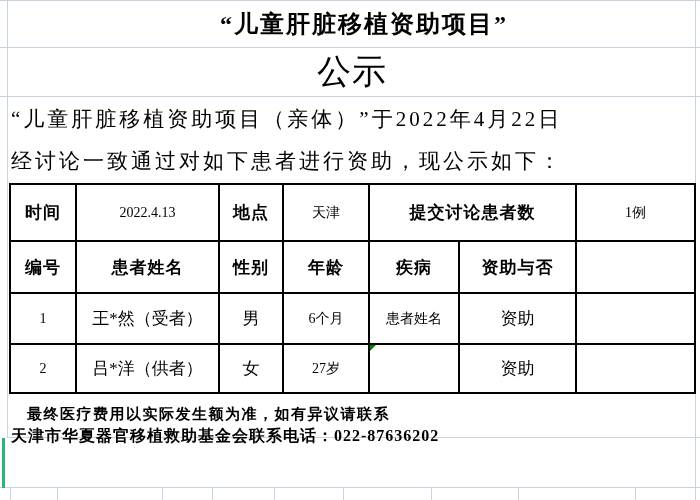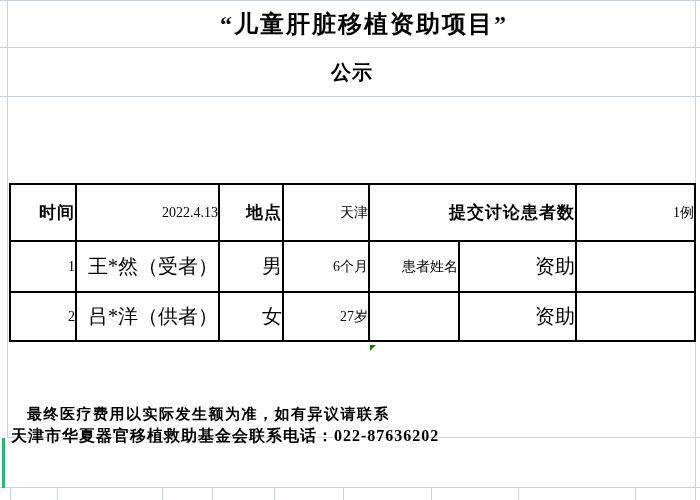"公示" .title2 { font-size: 20px -> 34px; font-weight: bold -> normal }
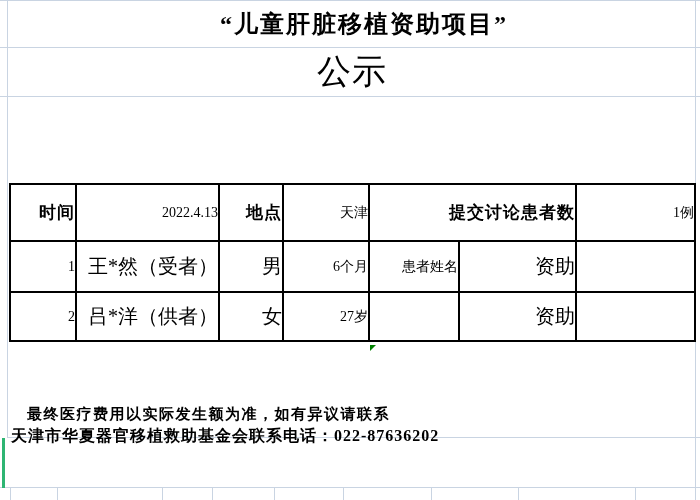"“儿童肝脏移植资助项目（亲体）”于2022年4月22日" div.zone { html: none -> <div> <div>“儿童肝脏移植资助项目（亲体）”于2022年4月22日</div> <div>经讨论一致通过对如下患者进行资助，现公示如下：</div> </div> }
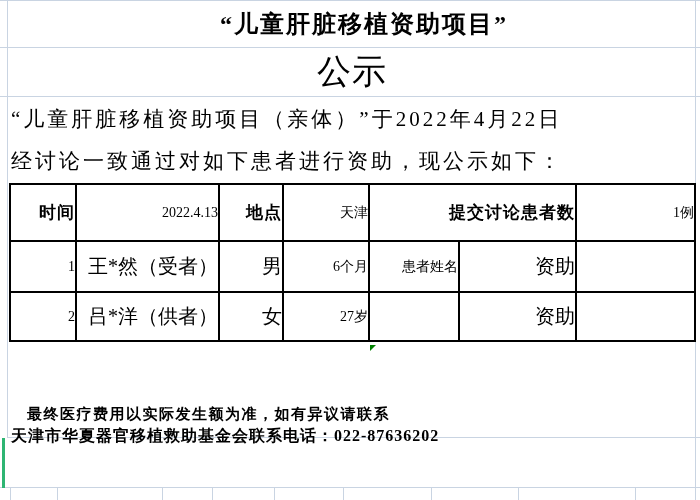"时间" table.pub td { text-align: right -> center }
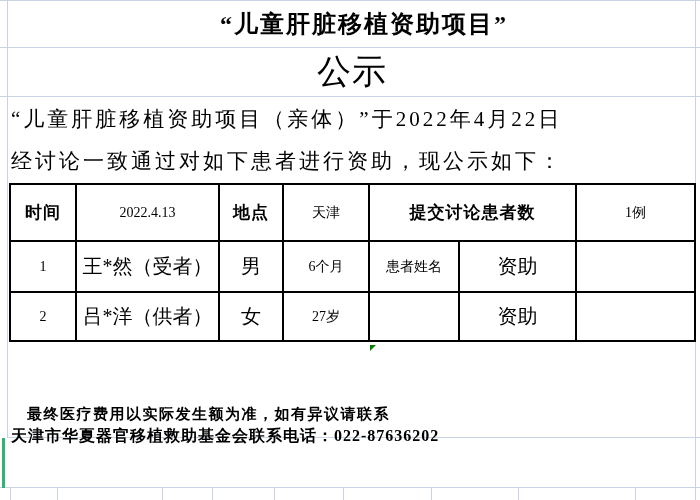"编号" tr { html: none -> <tr> <td>编号</td> <td>患者姓名</td> <td>性别</td> <td>年龄</td> <td>疾病</td> <td>资助与否</td> <td></td> </tr> }
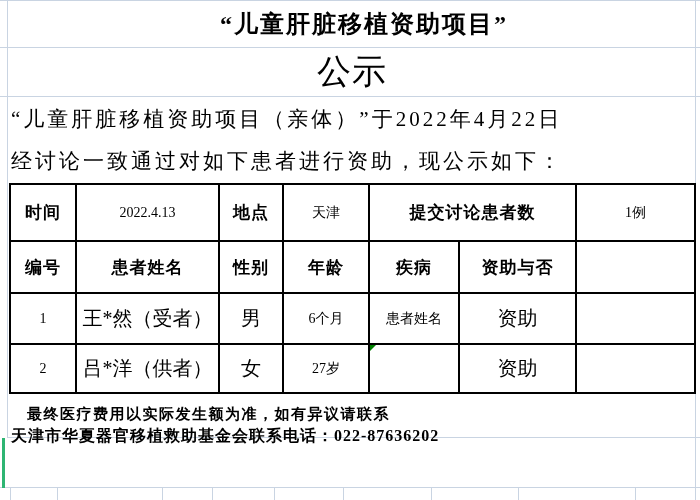"王*然（受者）" td.name { font-size: 20px -> 17px }
